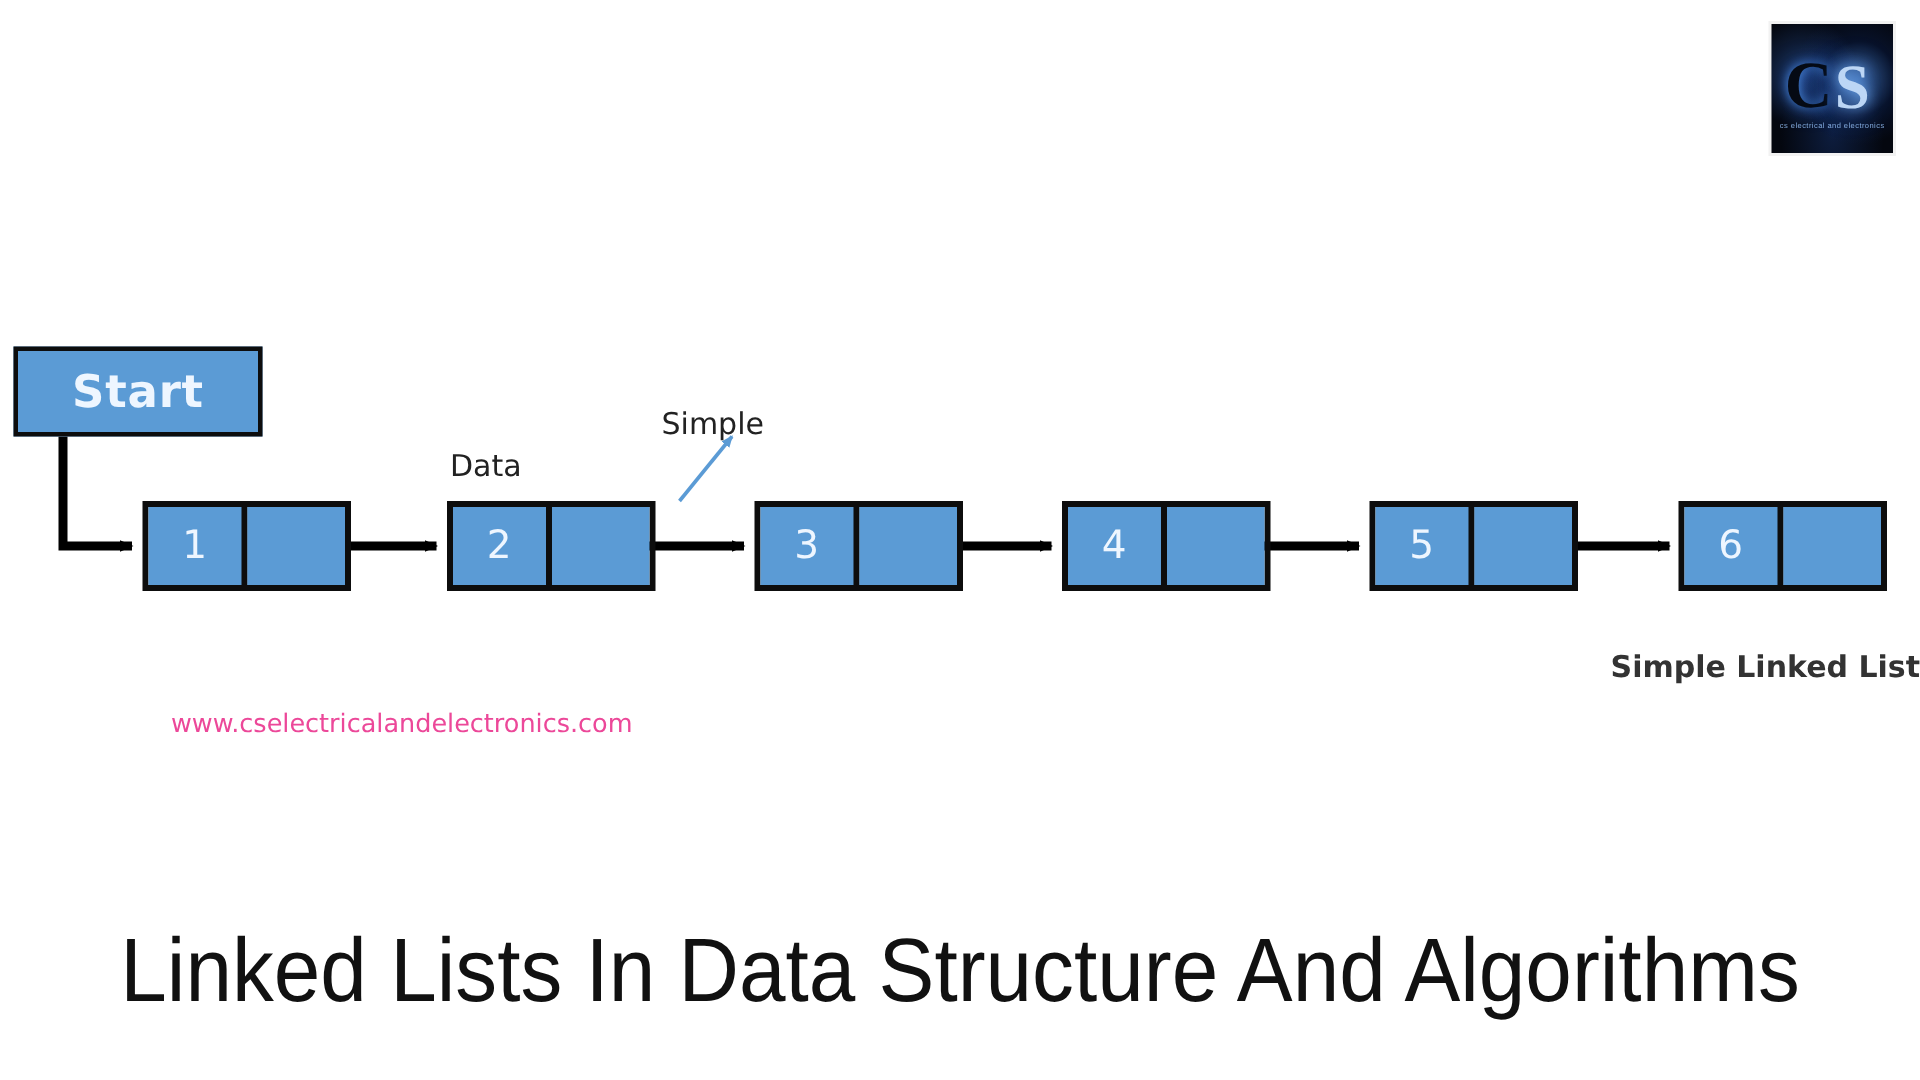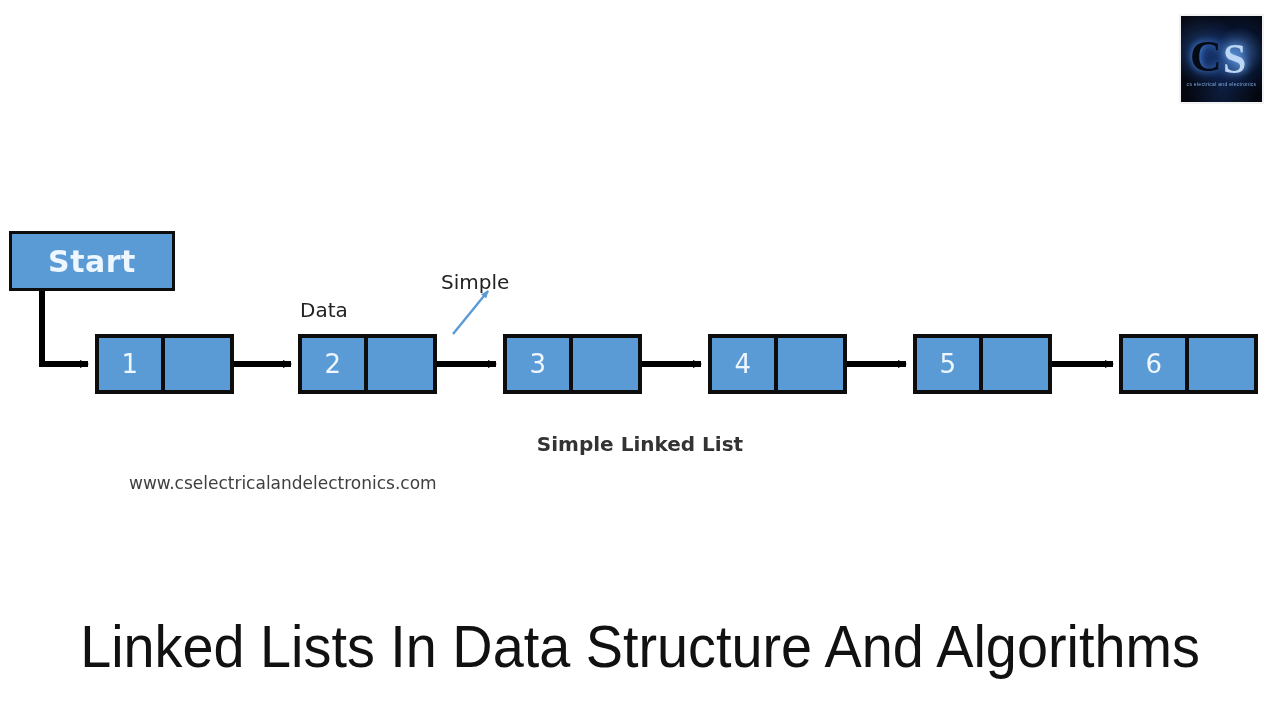"Simple Linked List" .caption { text-align: center -> right }
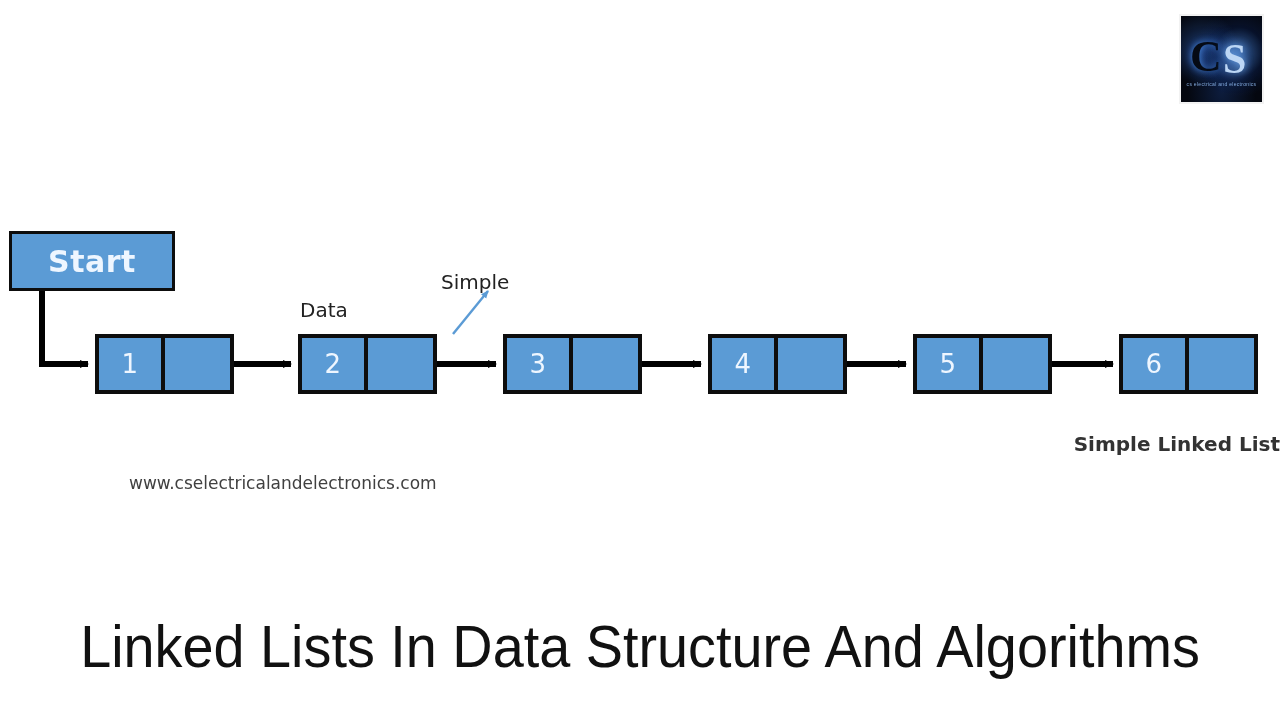"www.cselectricalandelectronics.com" .watermark { color: #404040 -> #ec4899; left: 129px -> 114px }
